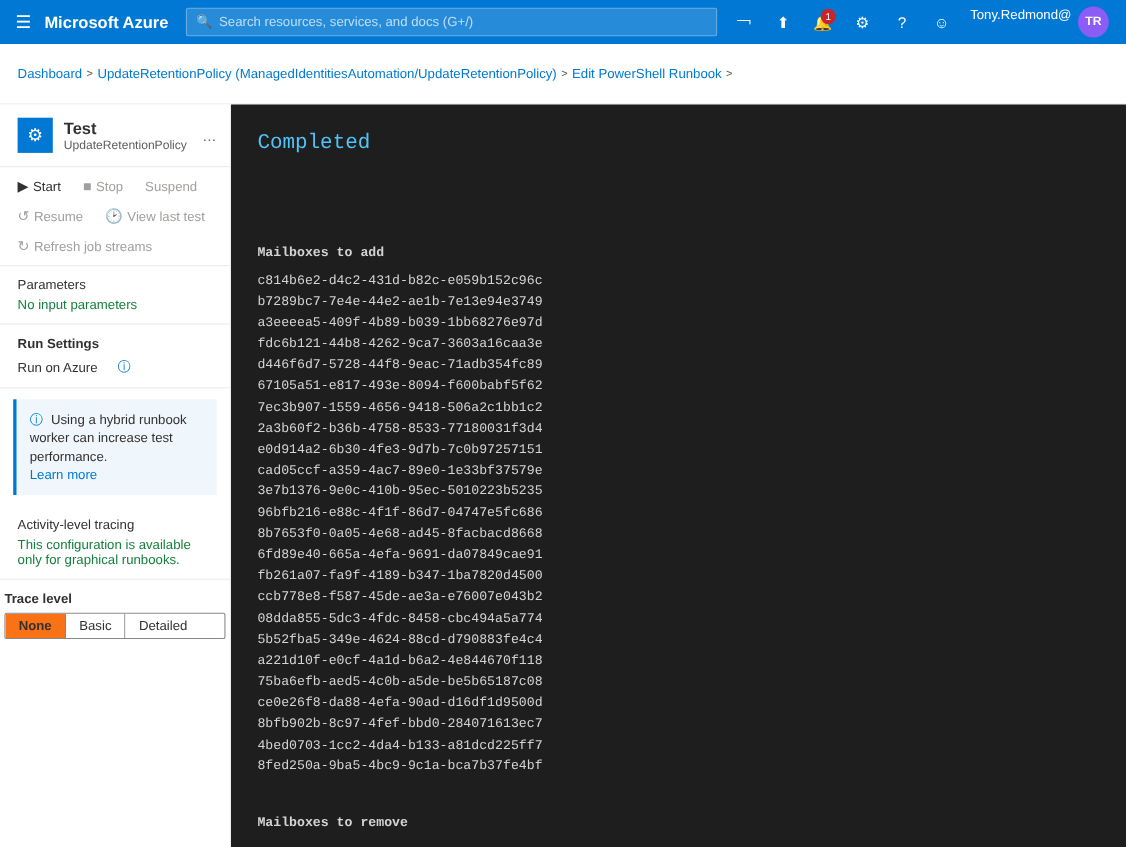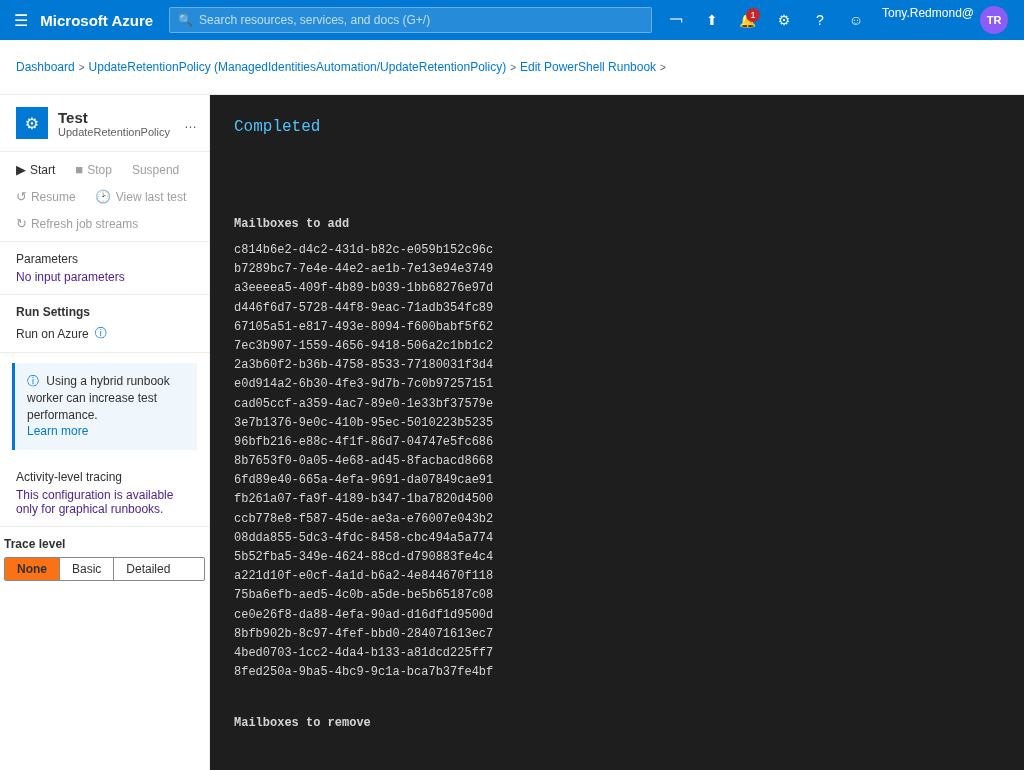"Completed" .output-completed { font-size: 16px -> 19px }
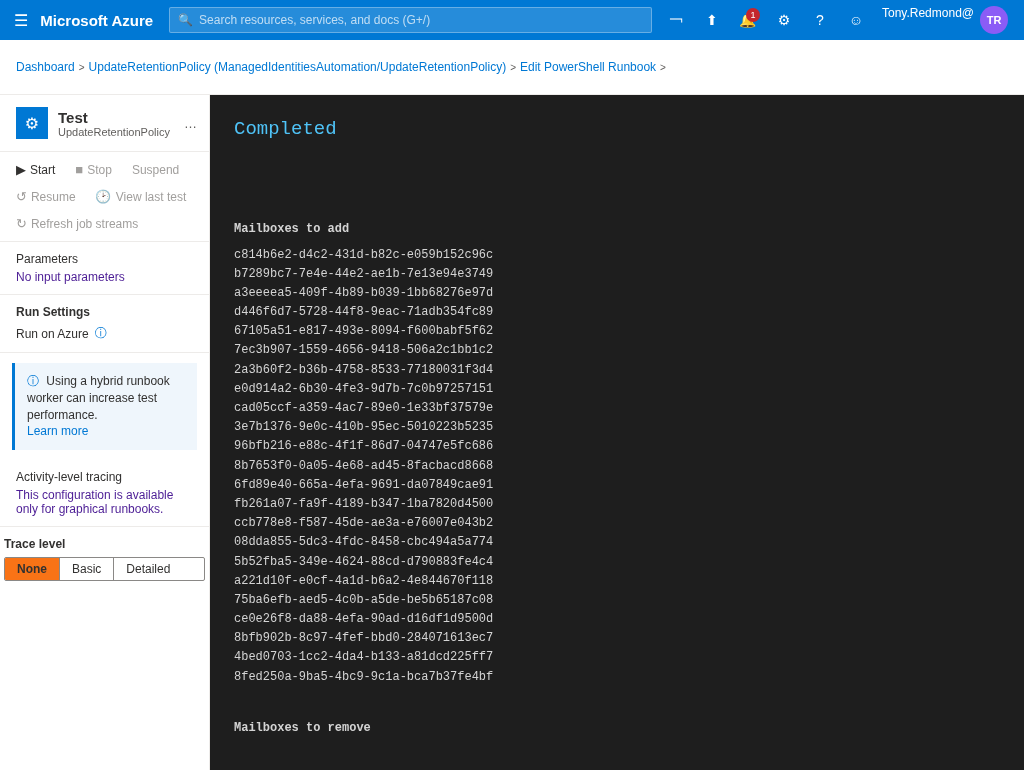"No input parameters" .settings-value { color: #4c1d95 -> #15803d }
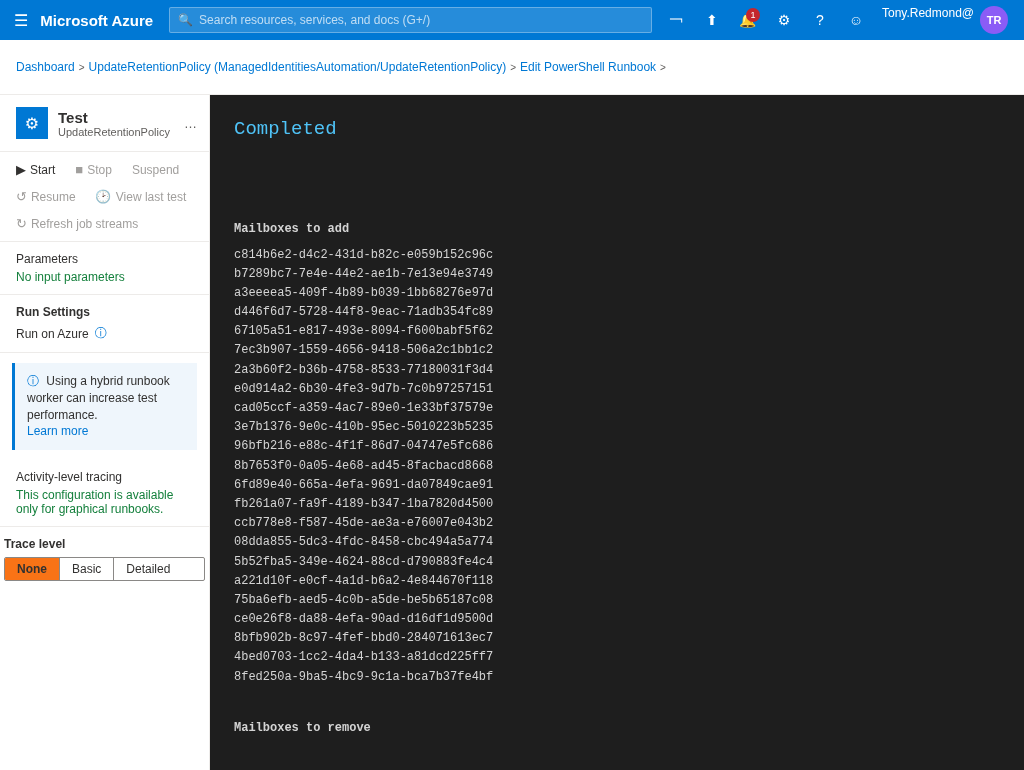"fdc6b121-44b8-4262-9ca7-3603a16caa3e" div.output-line { html: none -> <div>fdc6b121-44b8-4262-9ca7-3603a16caa3e</div> }
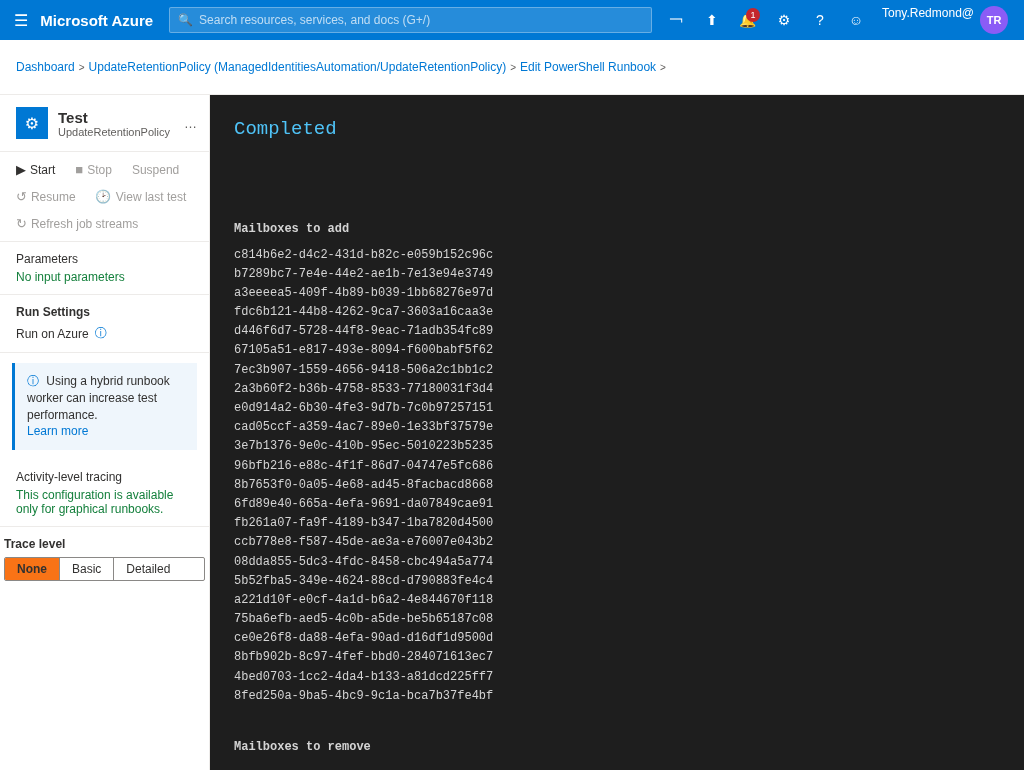"Run on Azure" .run-on-row { gap: 6px -> 18px }
